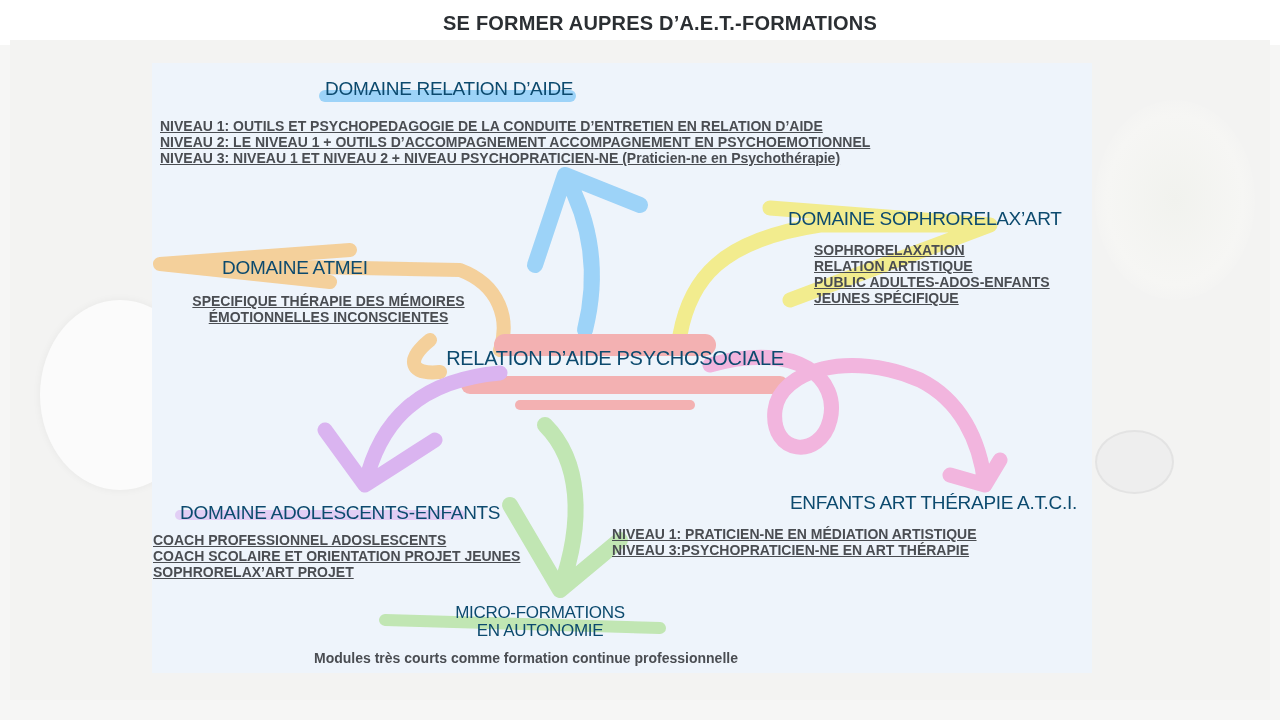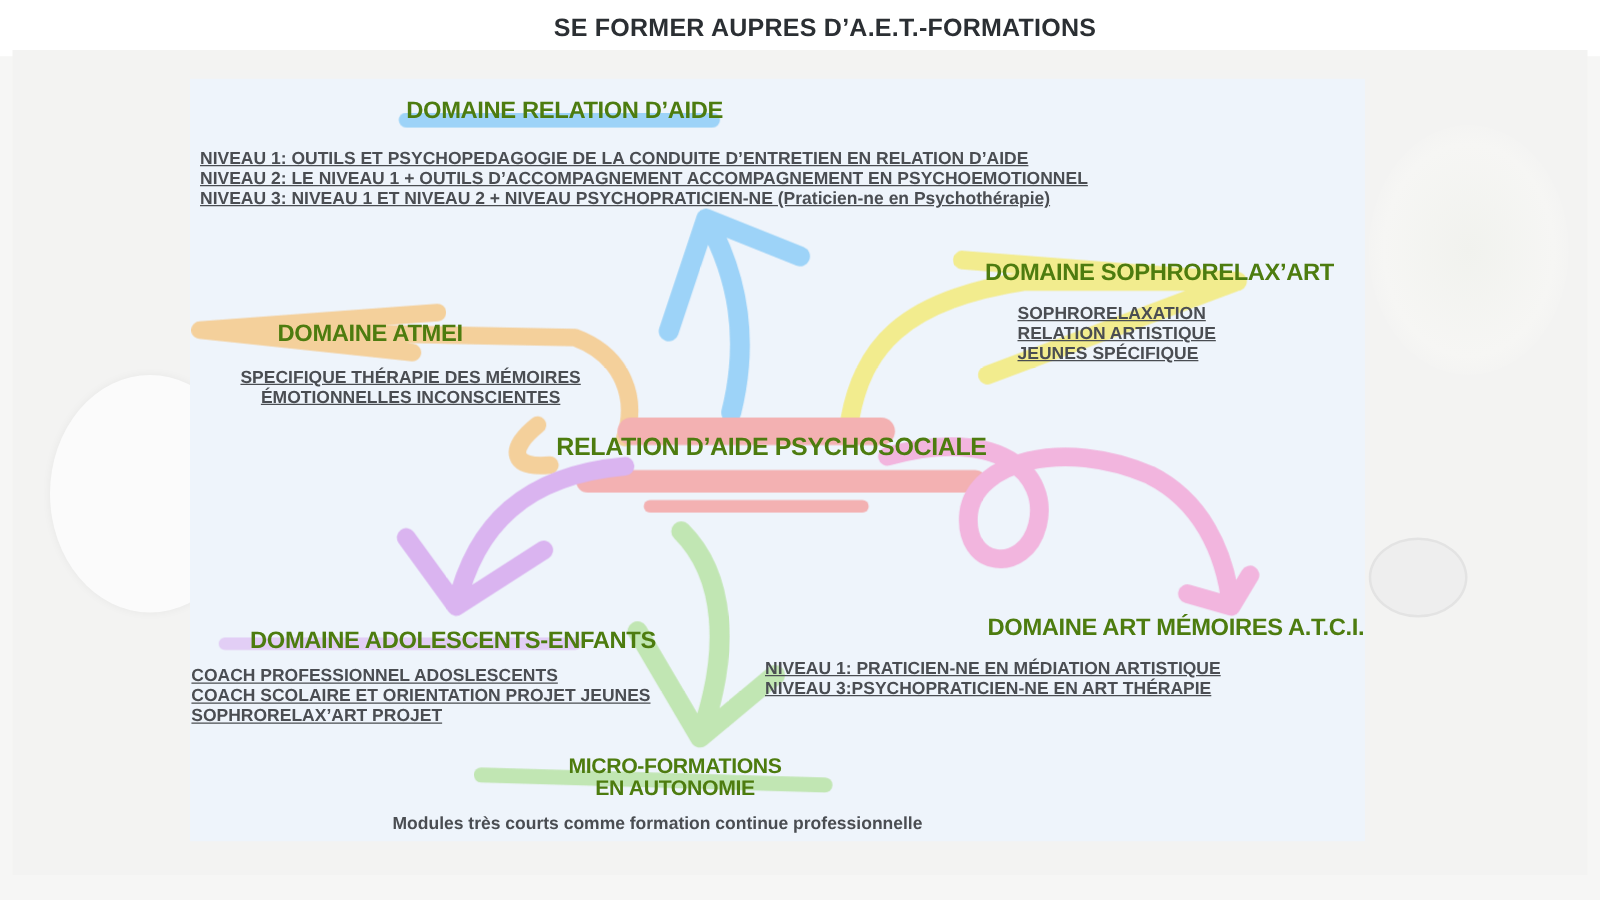"DOMAINE RELATION D’AIDE" .h { color: #4d7c0f -> #0c4a6e; font-weight: bold -> normal }
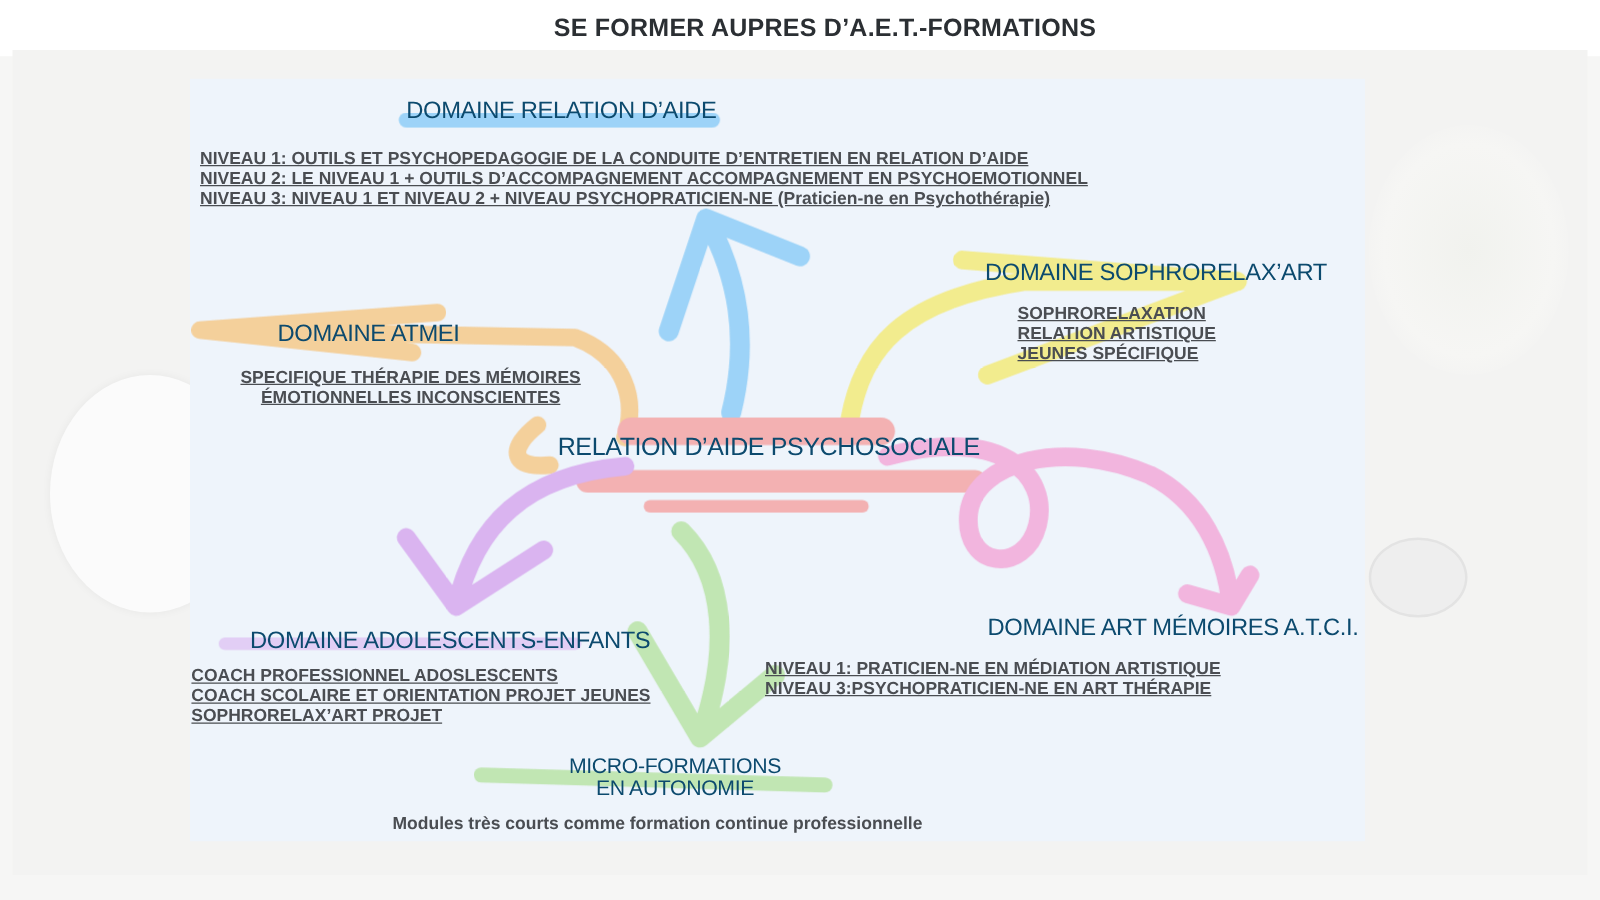"PUBLIC ADULTES-ADOS-ENFANTS" div { html: none -> <div>PUBLIC ADULTES-ADOS-ENFANTS</div> }
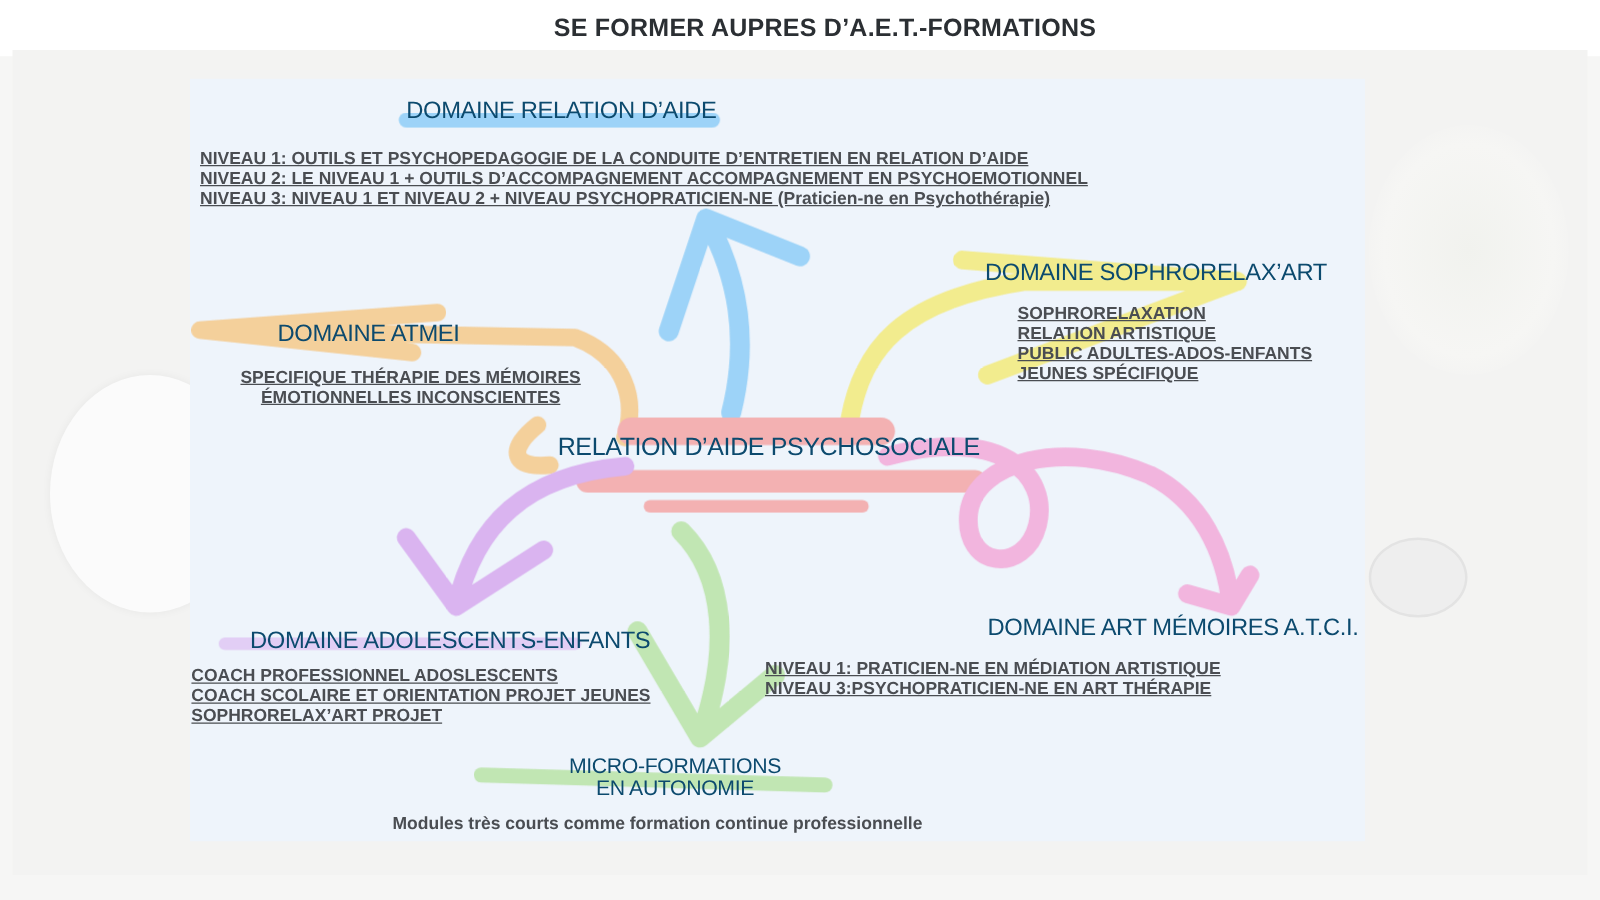"DOMAINE ADOLESCENTS-ENFANTS" div.h { margin-left: 20px -> none }
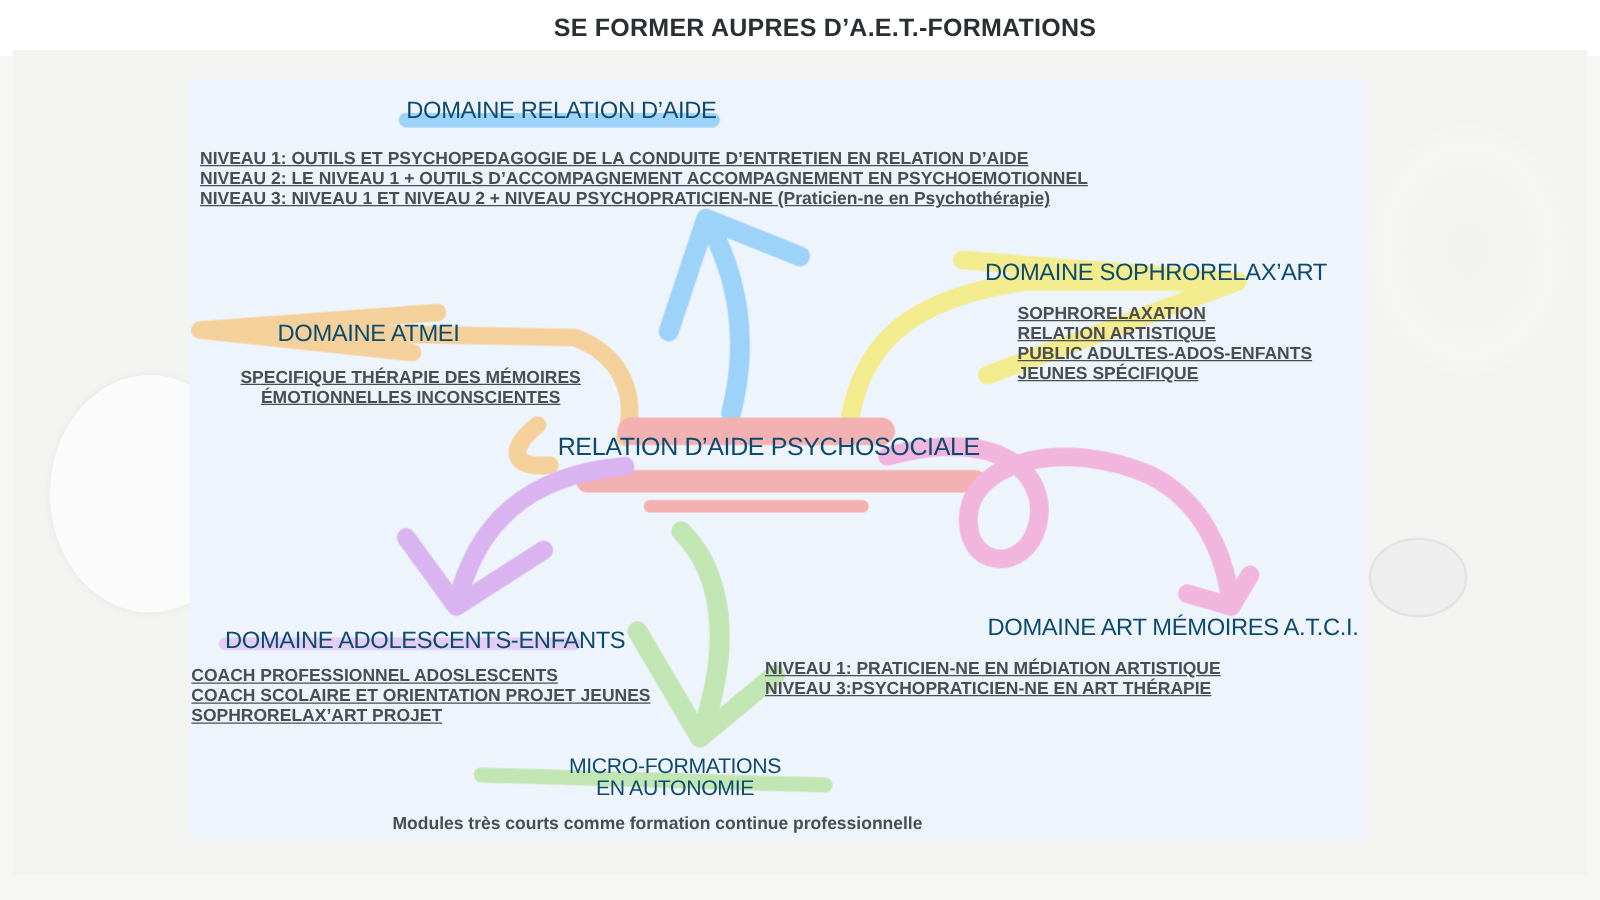"DOMAINE ART MÉMOIRES A.T.C.I." div.h { text: DOMAINE ART MÉMOIRES -> ENFANTS ART THÉRAPIE }
